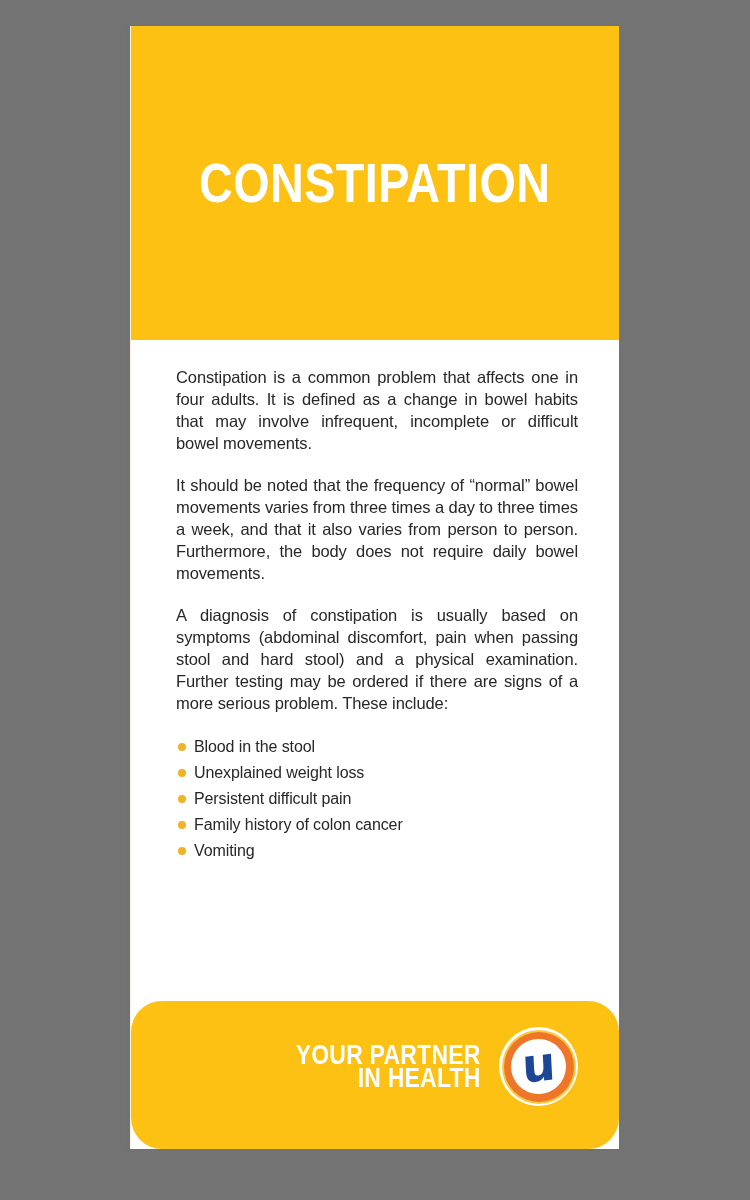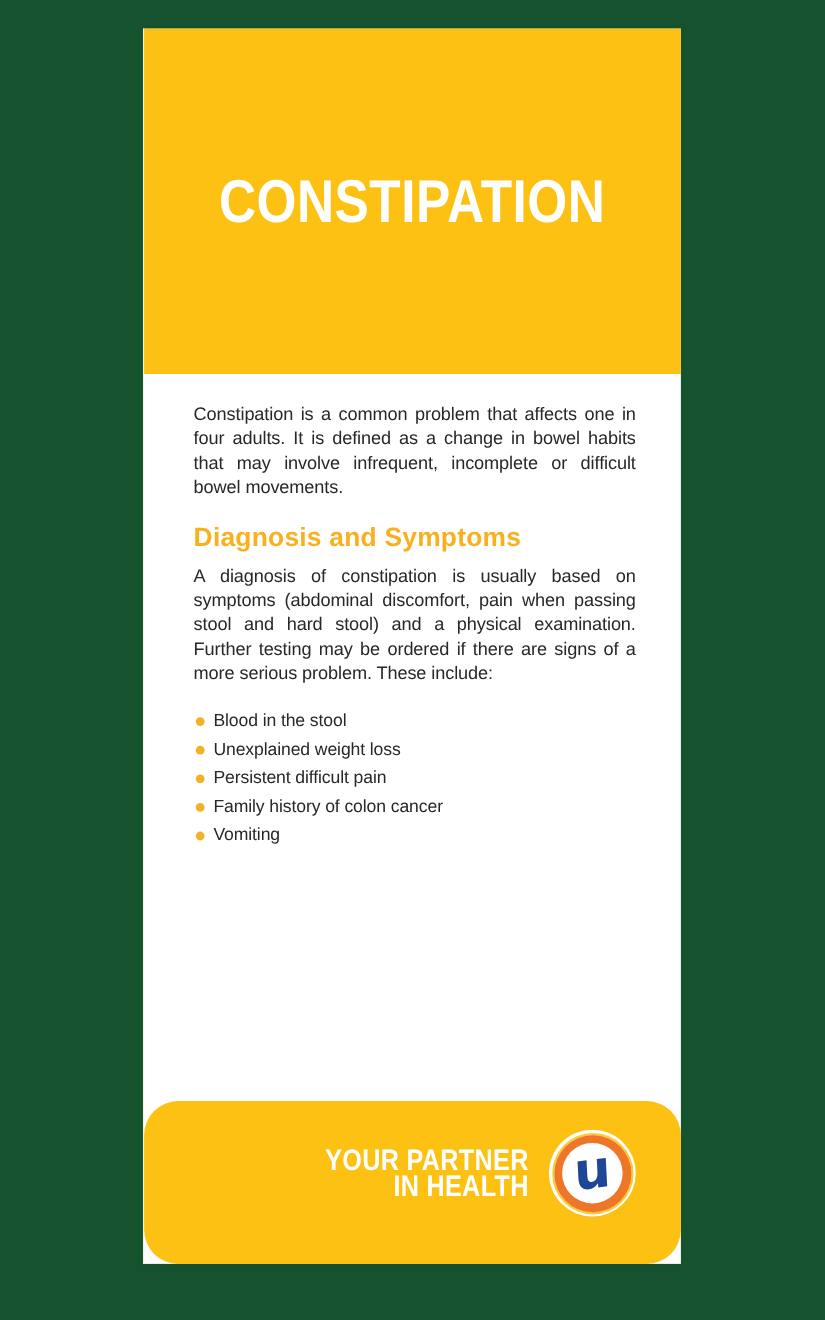"CONSTIPATION" .stage { background: #14532d -> #737373 }
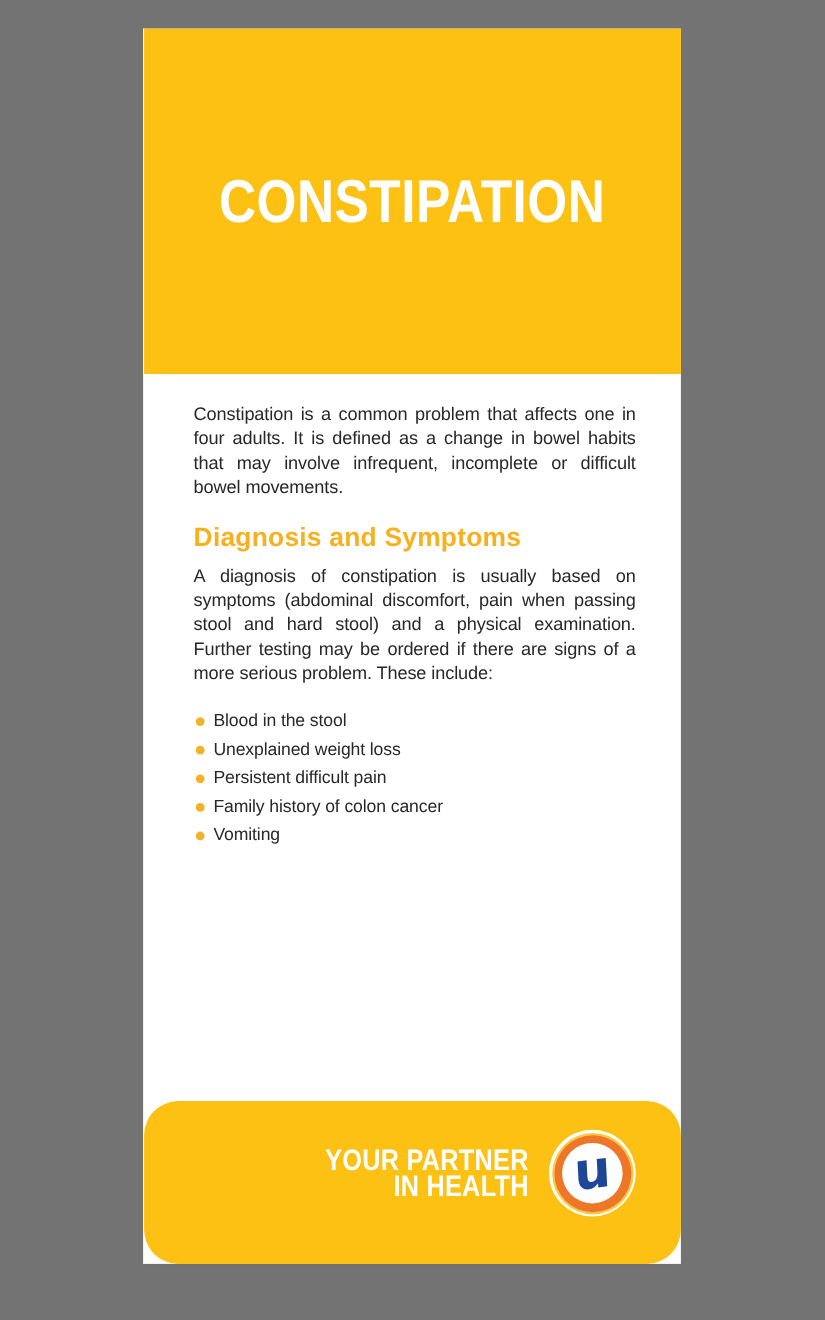"It should be noted that" p { html: none -> <p>It should be noted that the frequency of “normal” bowel movements varies from three times a day to three times a week, and that it also varies from person to person. Furthermore, the body does not require daily bowel movements.</p> }
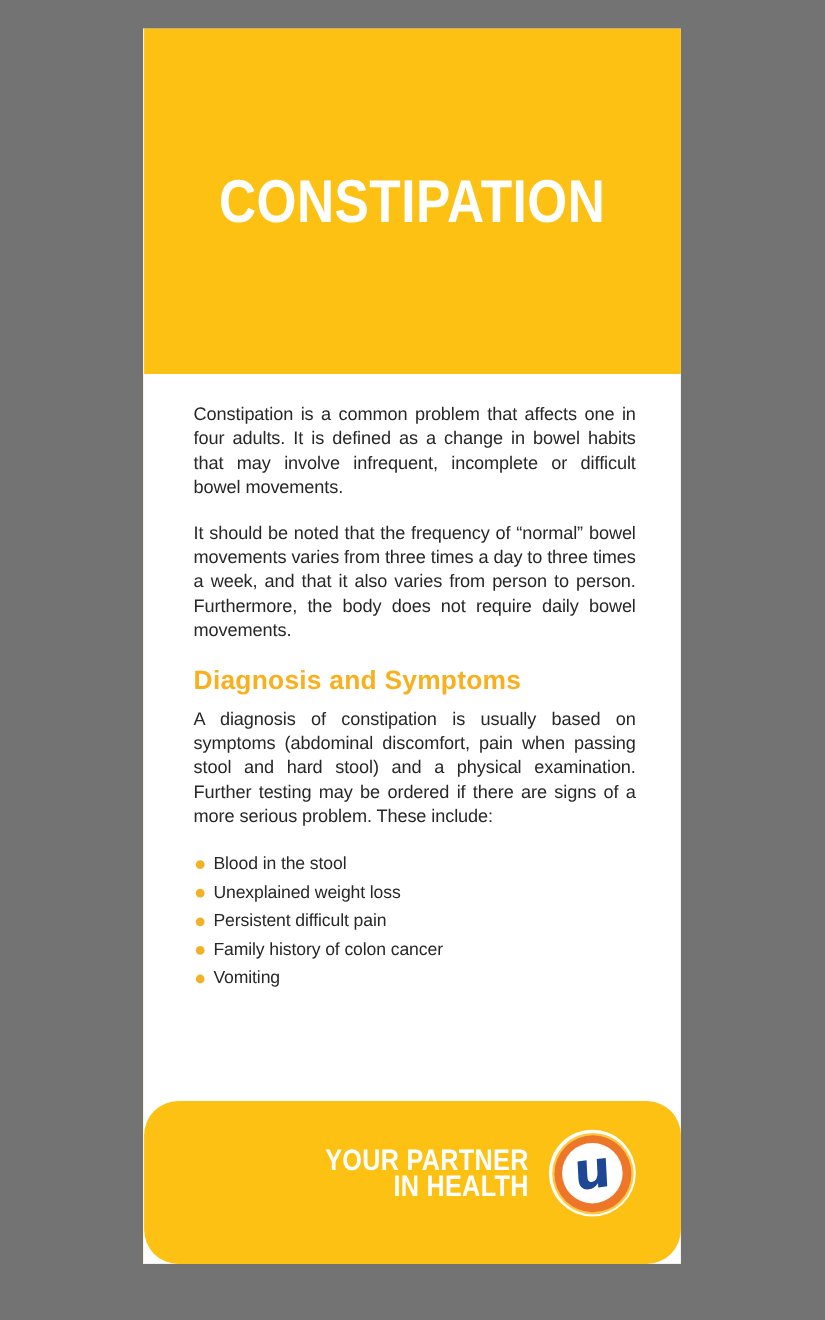"Diagnosis and Symptoms" h2 { html: <h2>Diagnosis and Symptoms</h2> -> none }
